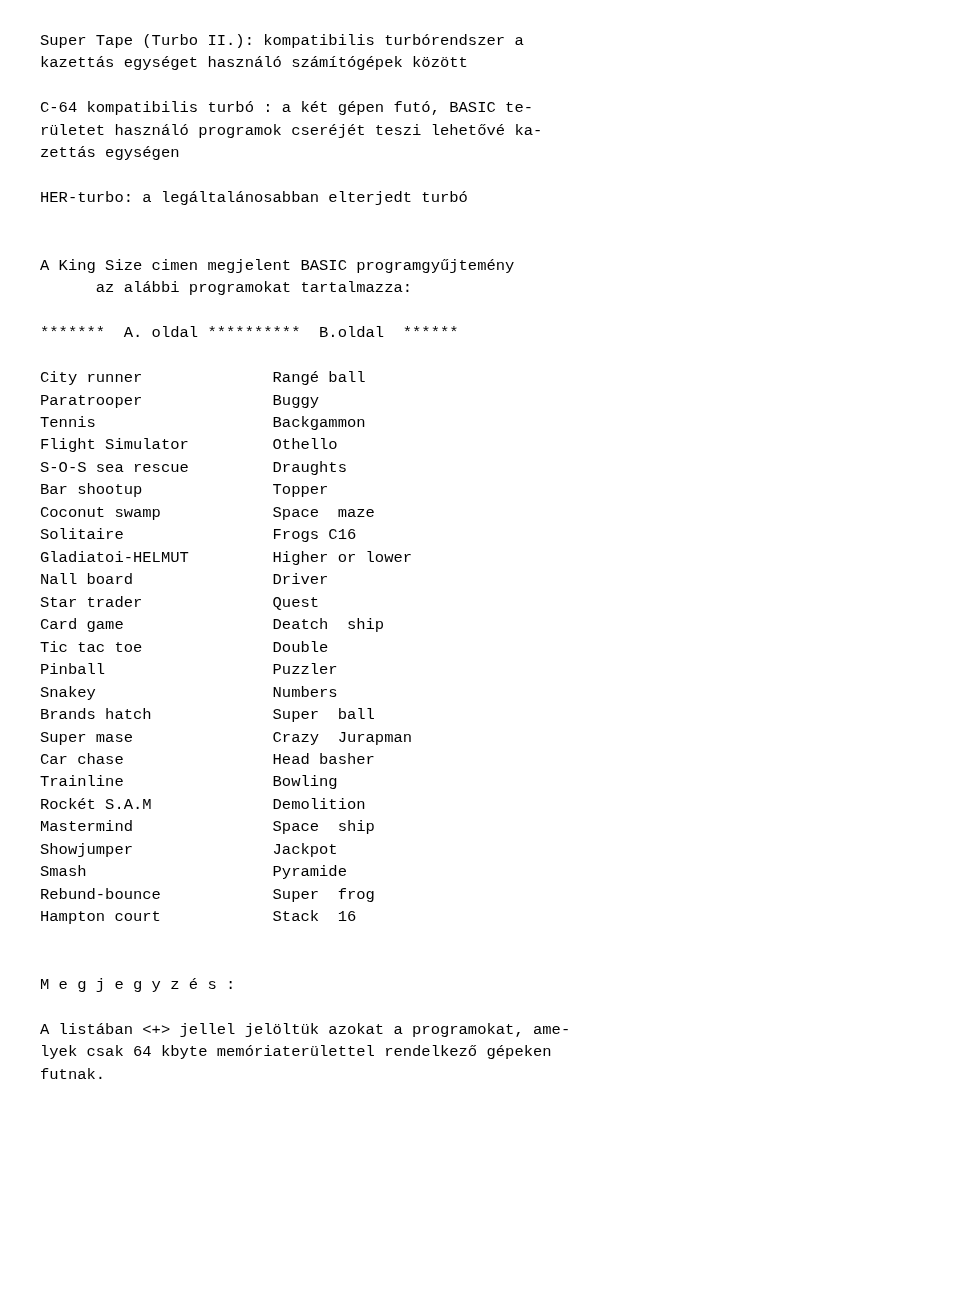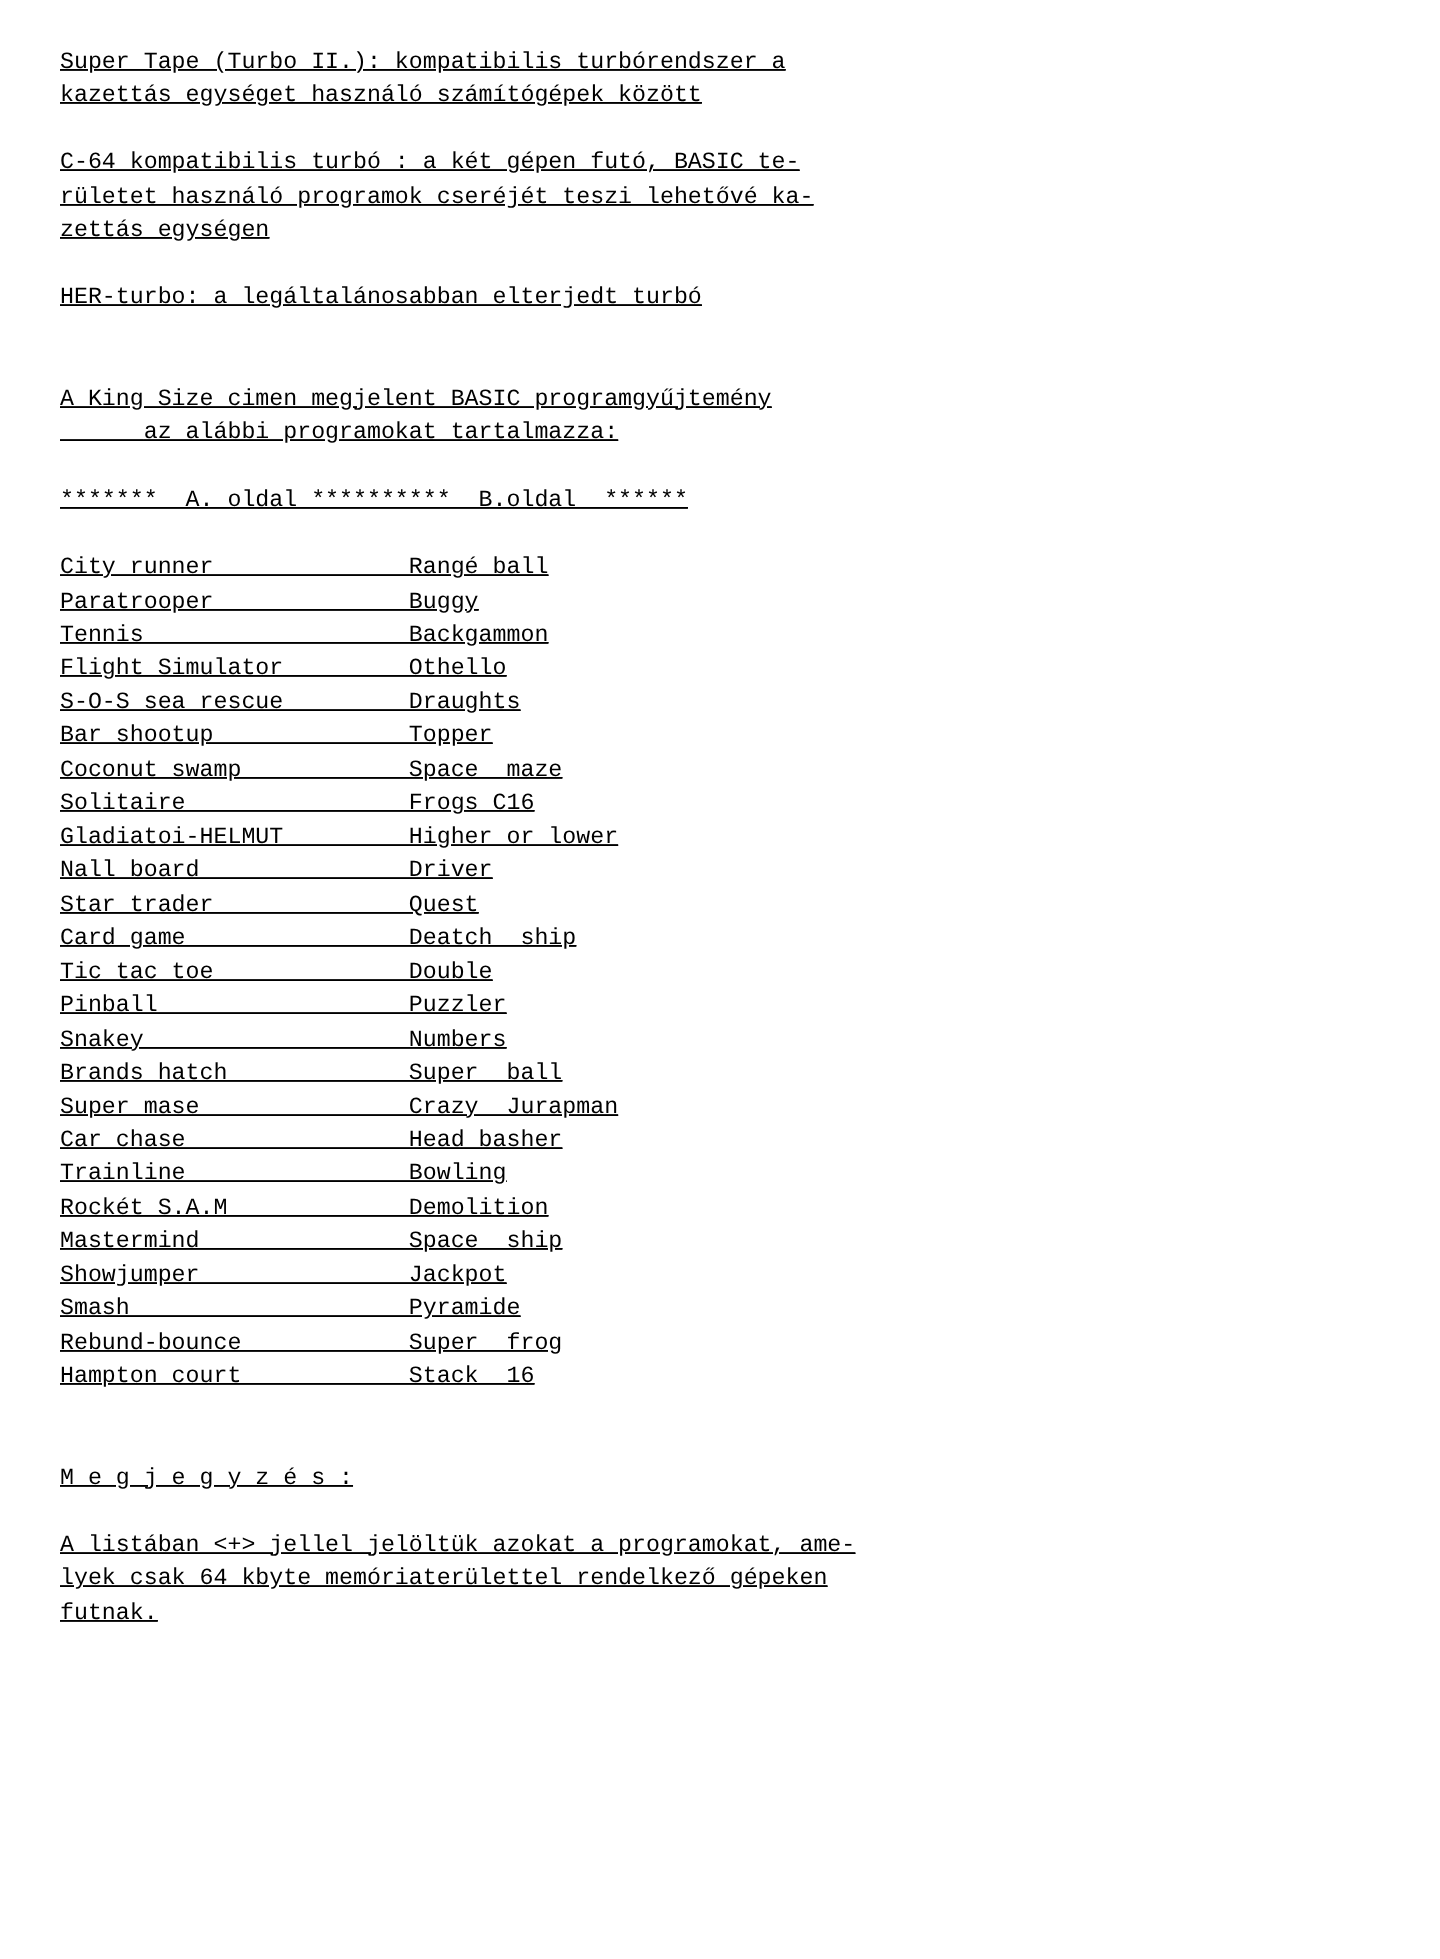"Super Tape (Turbo II.): kompatibilis" * { text-decoration: underline -> none }
